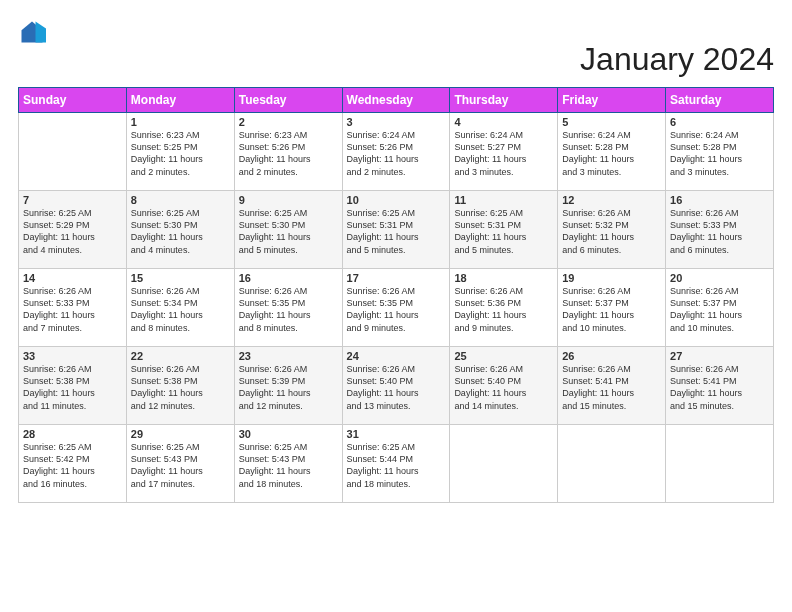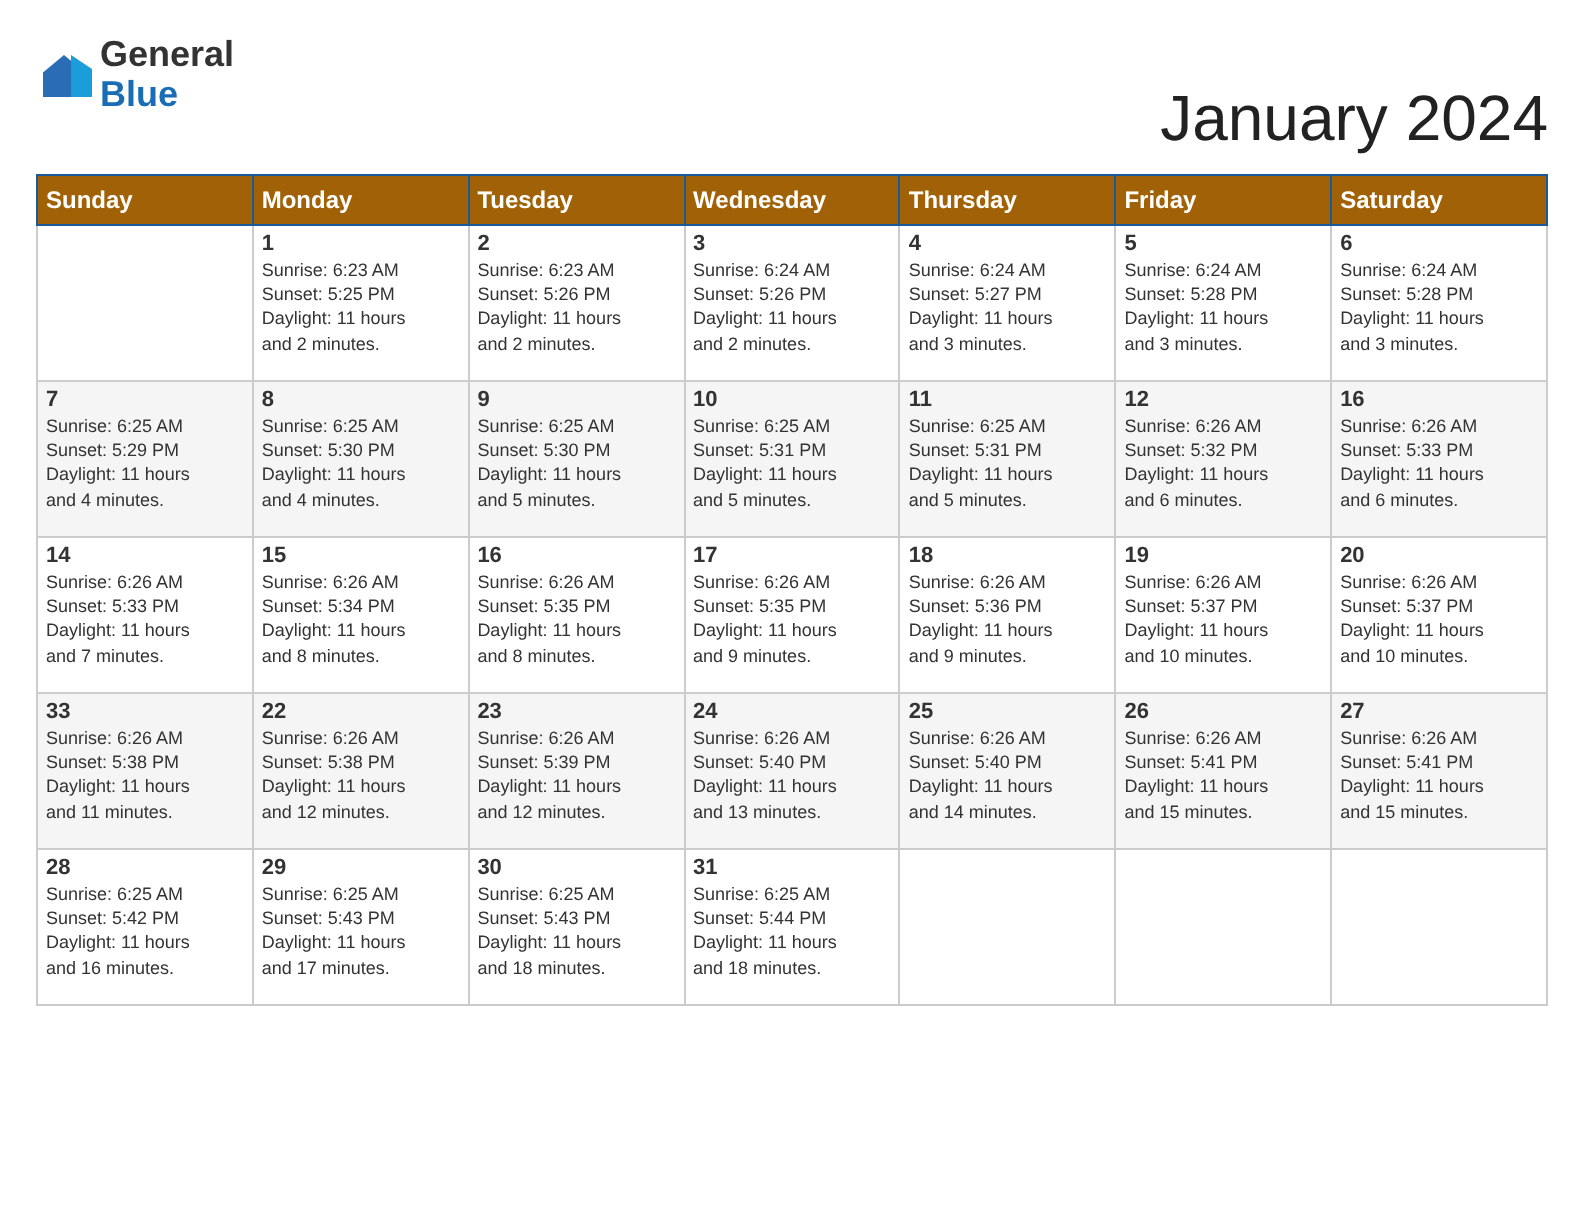"General" div.logo-text { html: <div> <span>General</span><br> <span>Blue</span> </div> -> none }
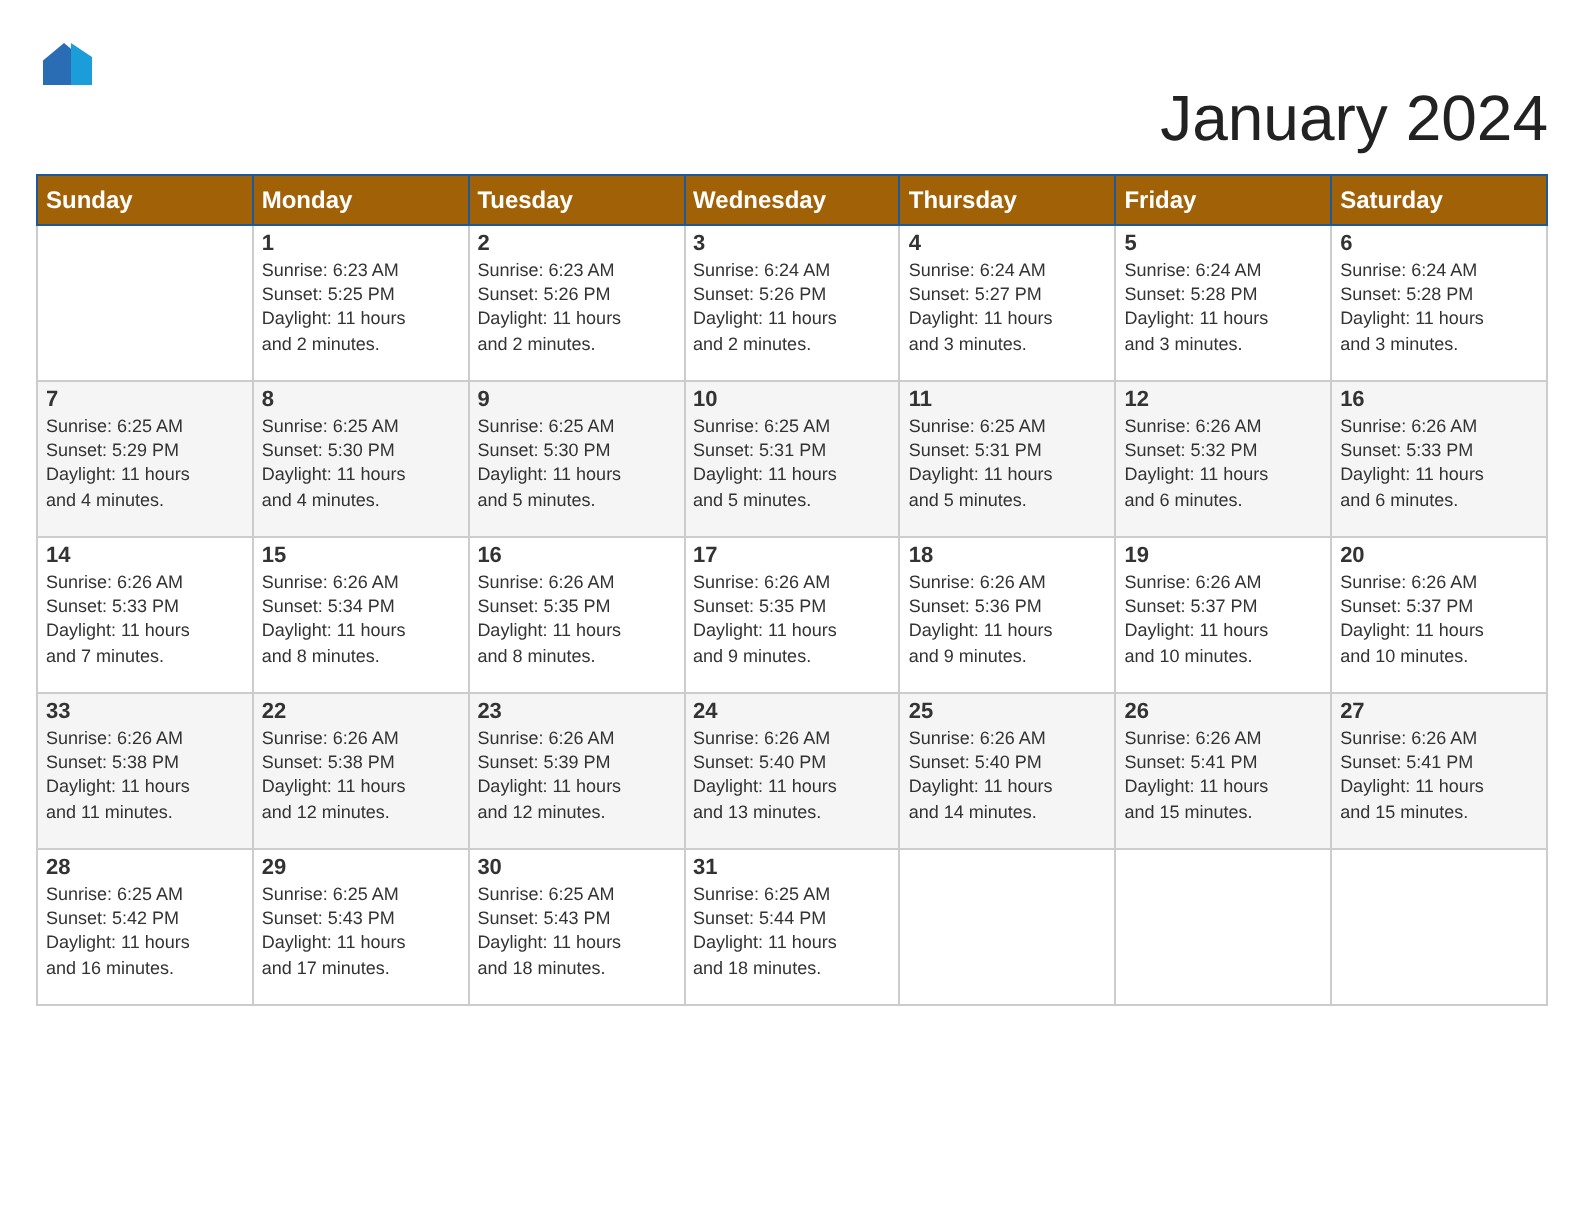"Sunday" thead tr th { background: #a16207 -> #d946ef }
